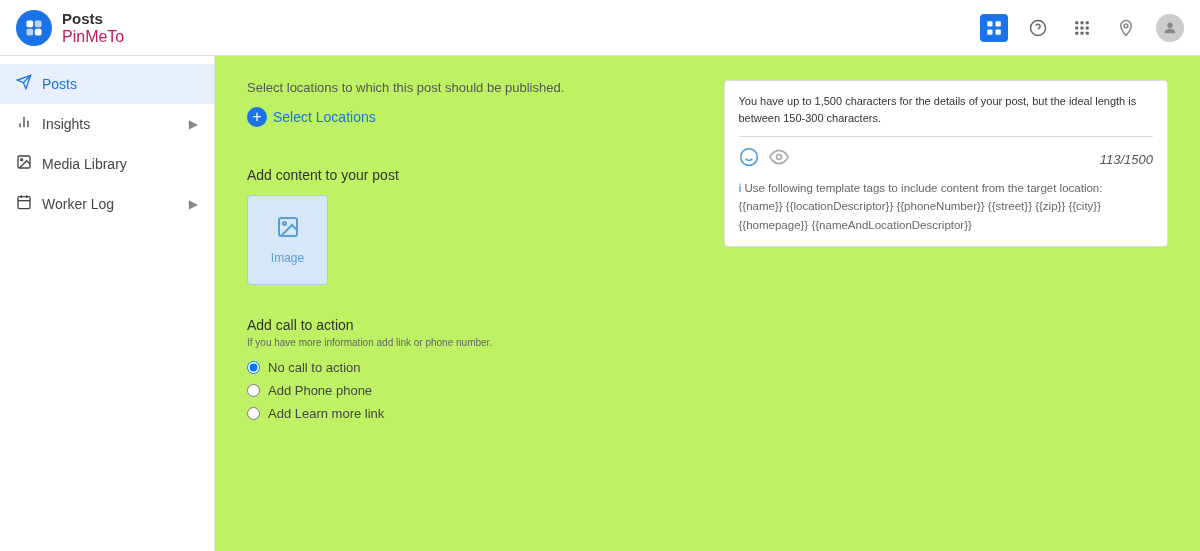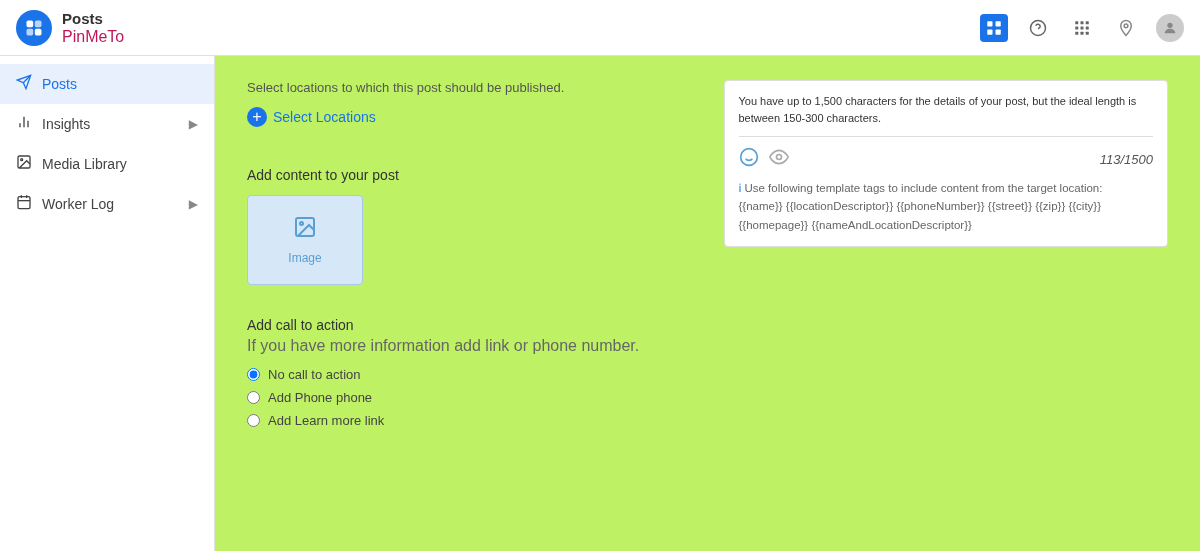"Image" .image-upload-box { width: 116px -> 81px }
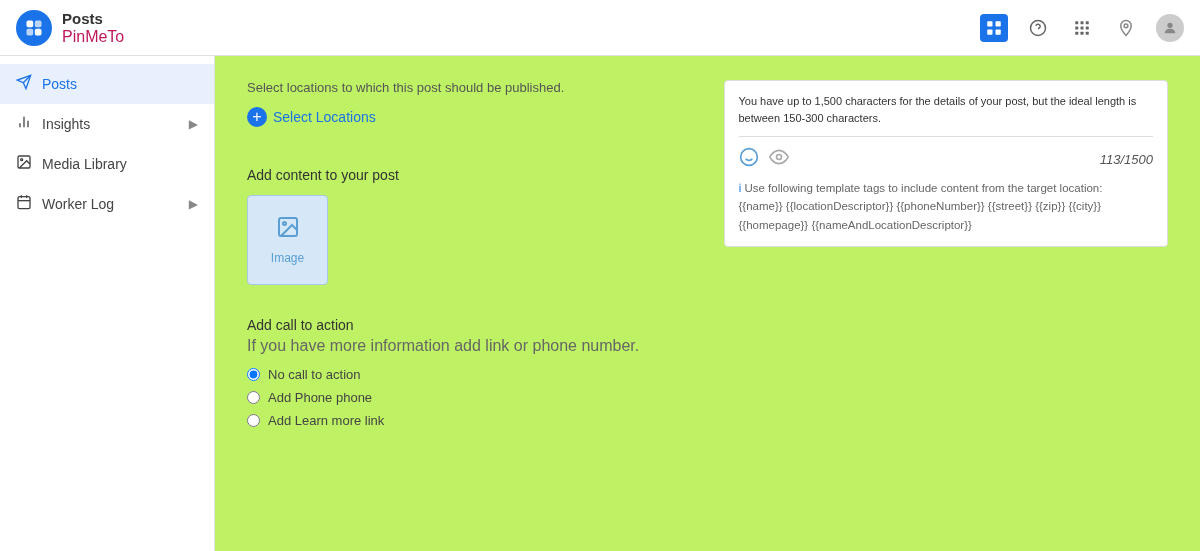"If you have more information" .cta-subtitle { font-size: 16px -> 10px }
